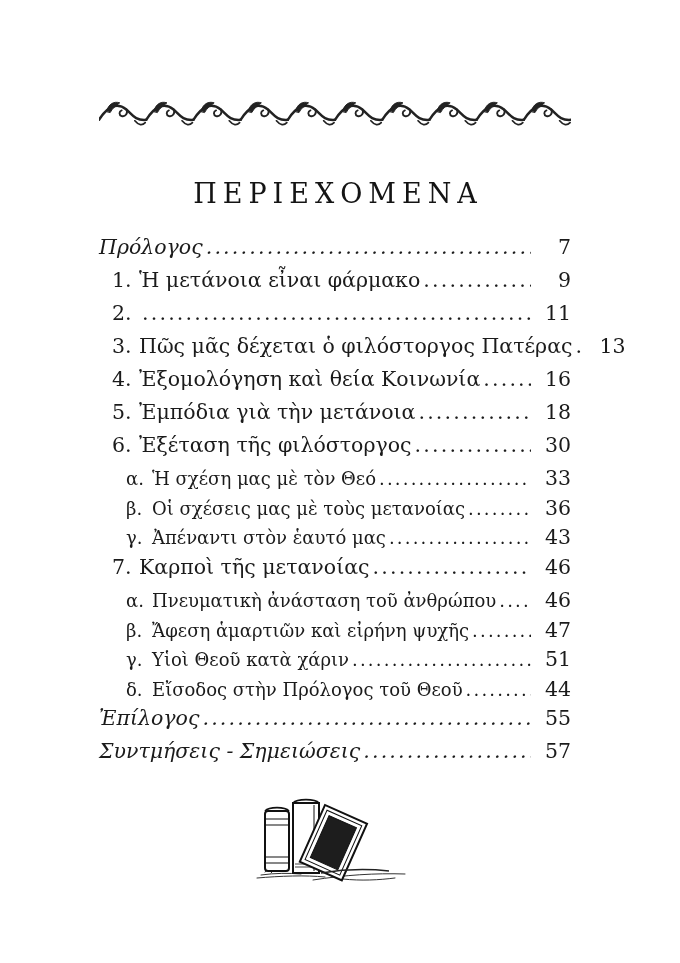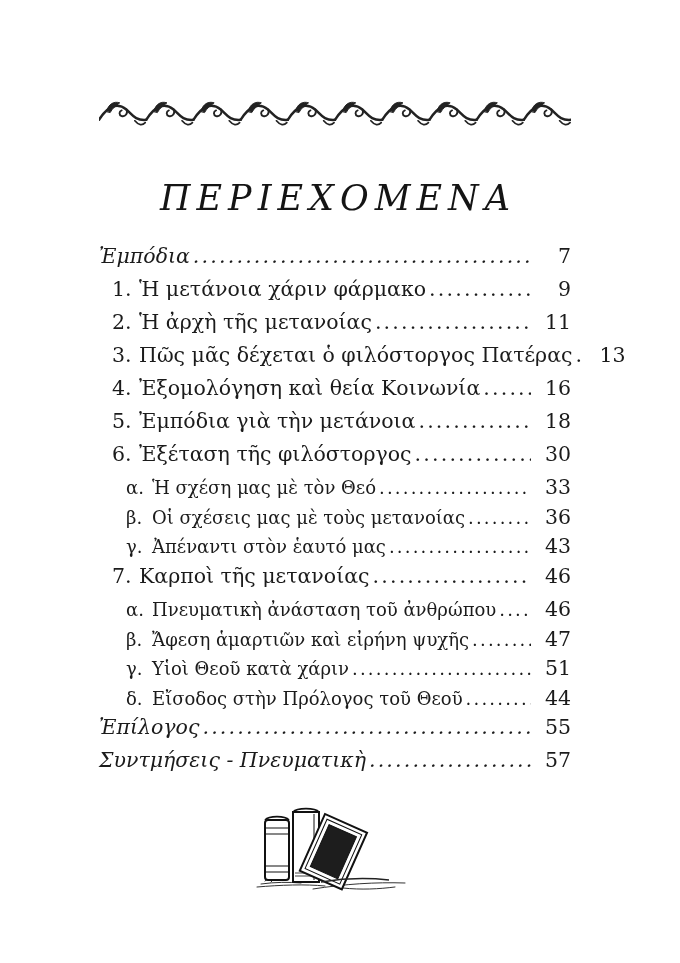"ΠΕΡΙΕΧΟΜΕΝΑ" .title { font-size: 35px -> 27px; font-style: italic -> none }
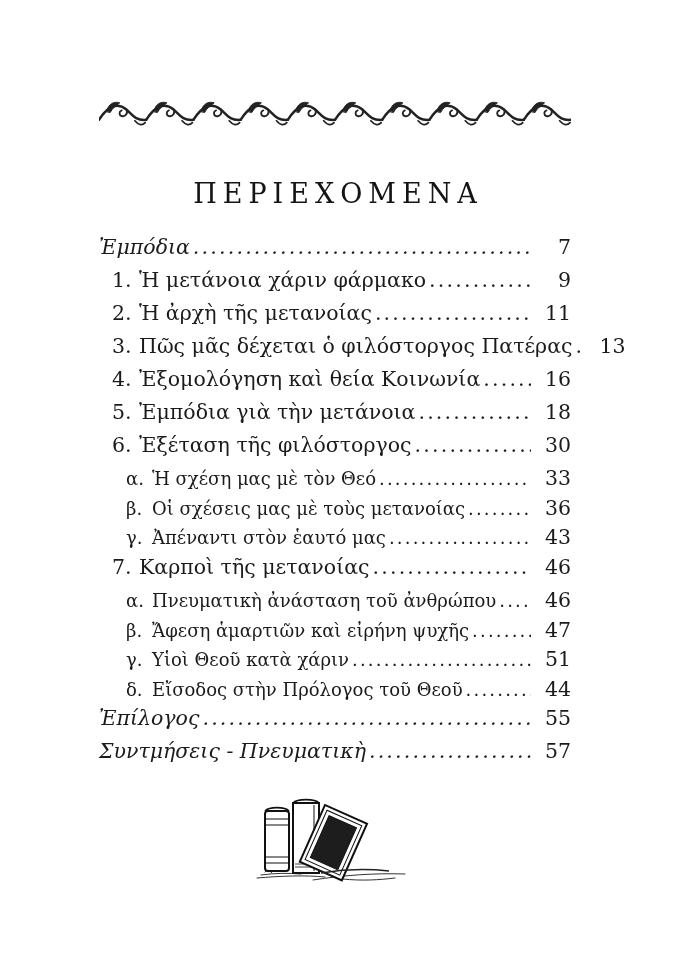"Ἐμπόδια" span.label { text: Ἐμπόδια -> Πρόλογος }
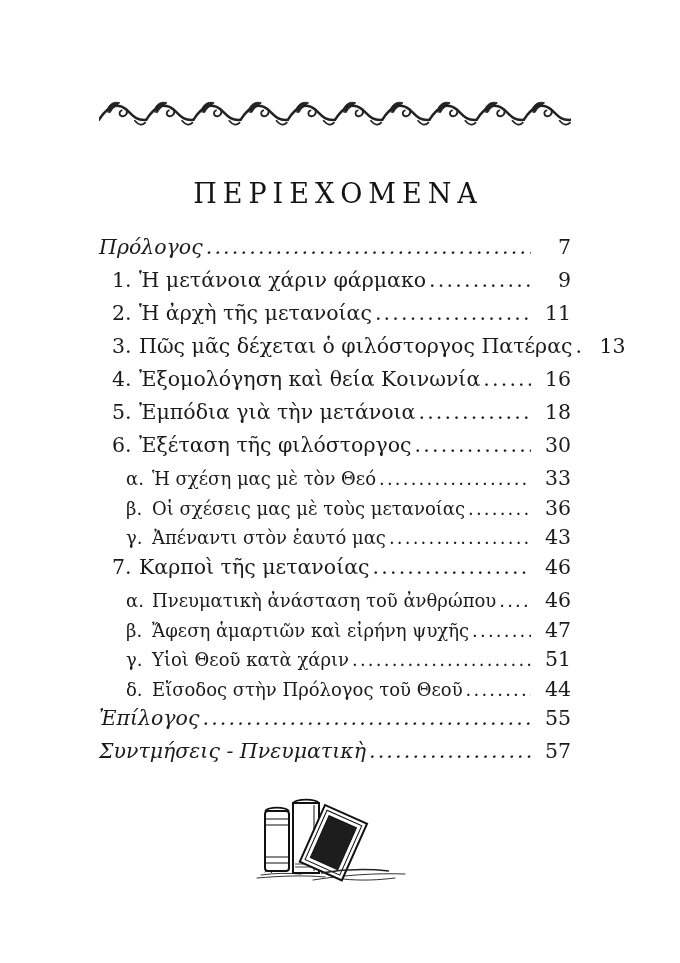"Ἡ μετάνοια χάριν φάρμακο" span.label { text: χάριν -> εἶναι }
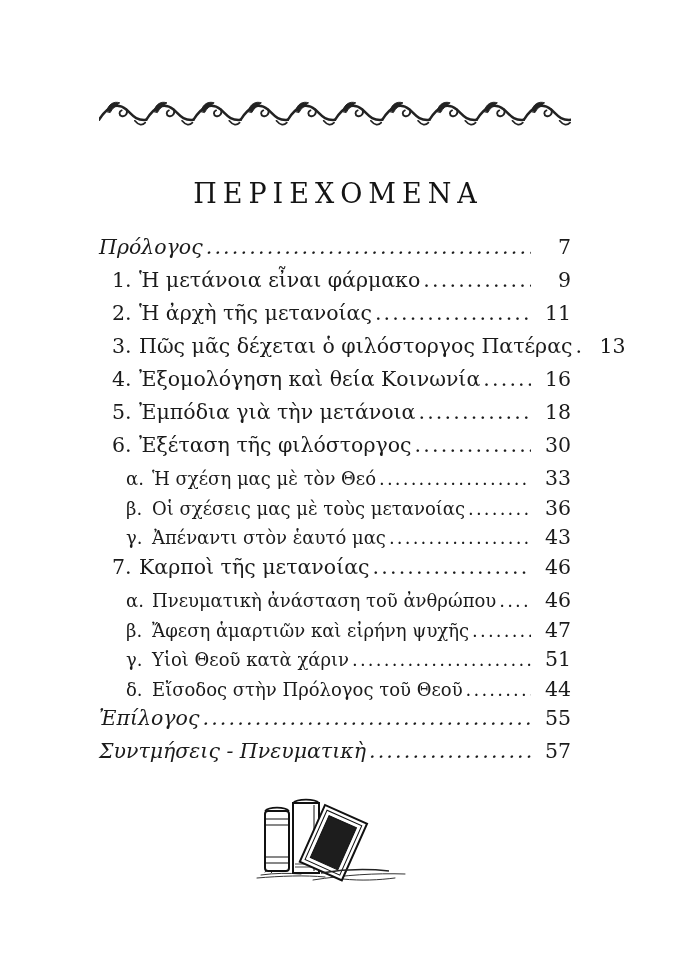"Ἡ ἀρχὴ τῆς μετανοίας" span.label { html: <span>Ἡ ἀρχὴ τῆς μετανοίας</span> -> none }
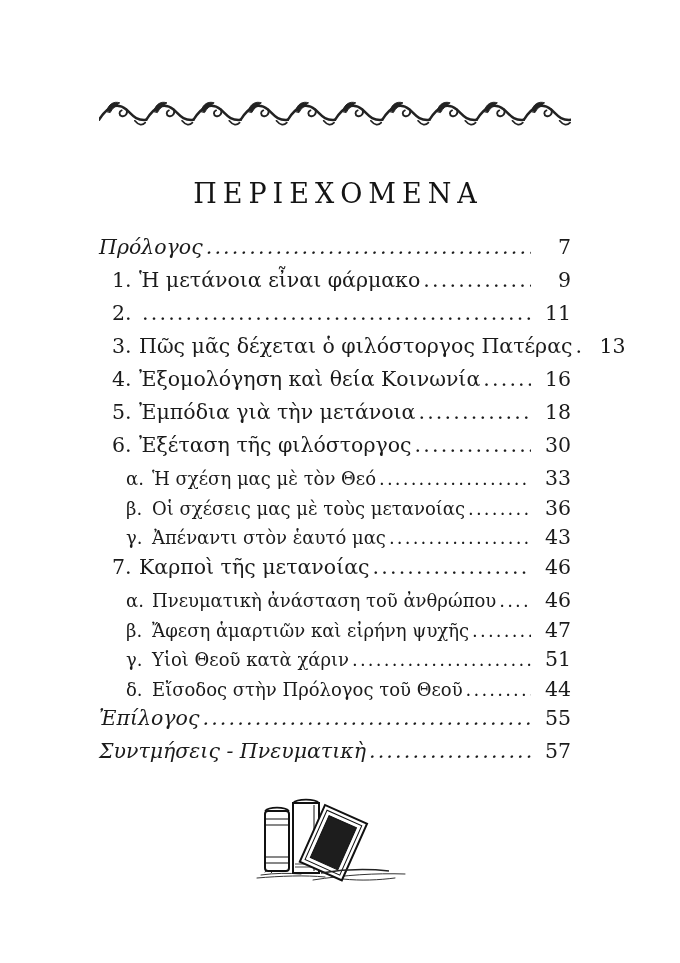"Συντμήσεις - Πνευματικὴ" span.label { text: Πνευματικὴ -> Σημειώσεις }
